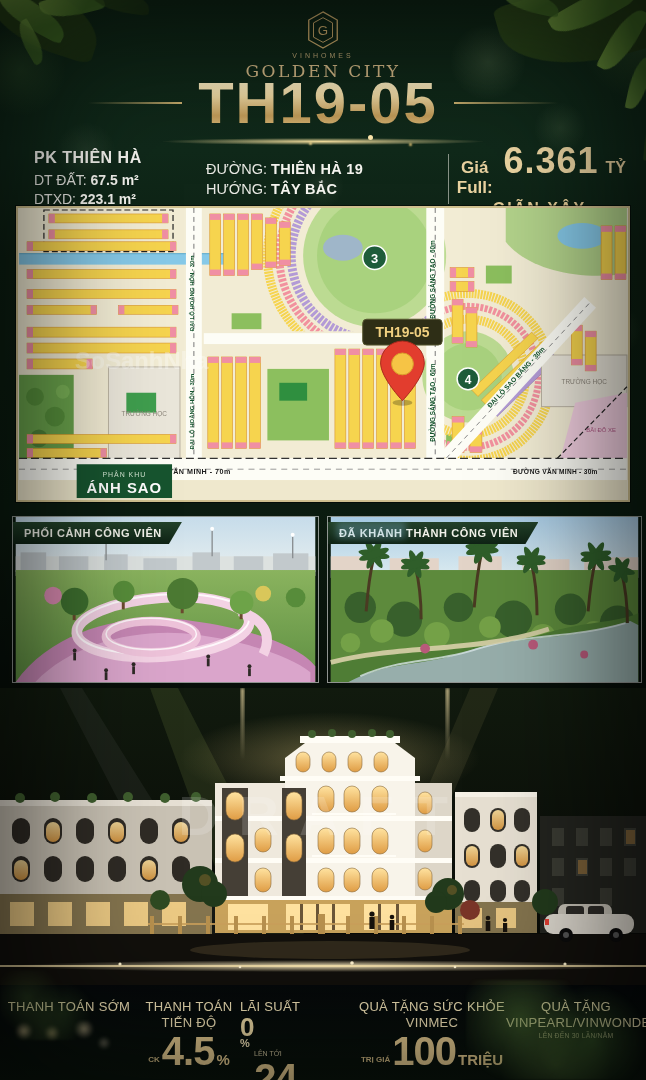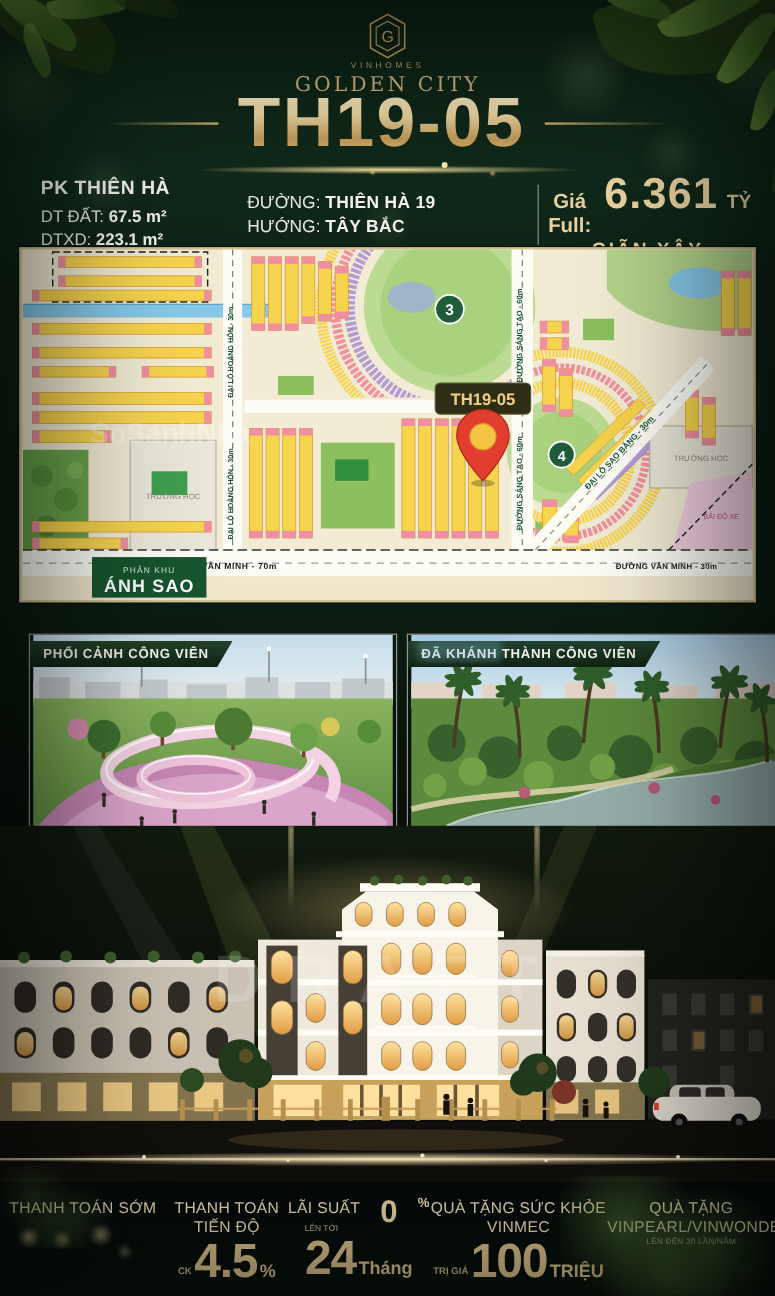"PHỐI CẢNH CÔNG VIÊN" .card { margin: 16px -> 4px }
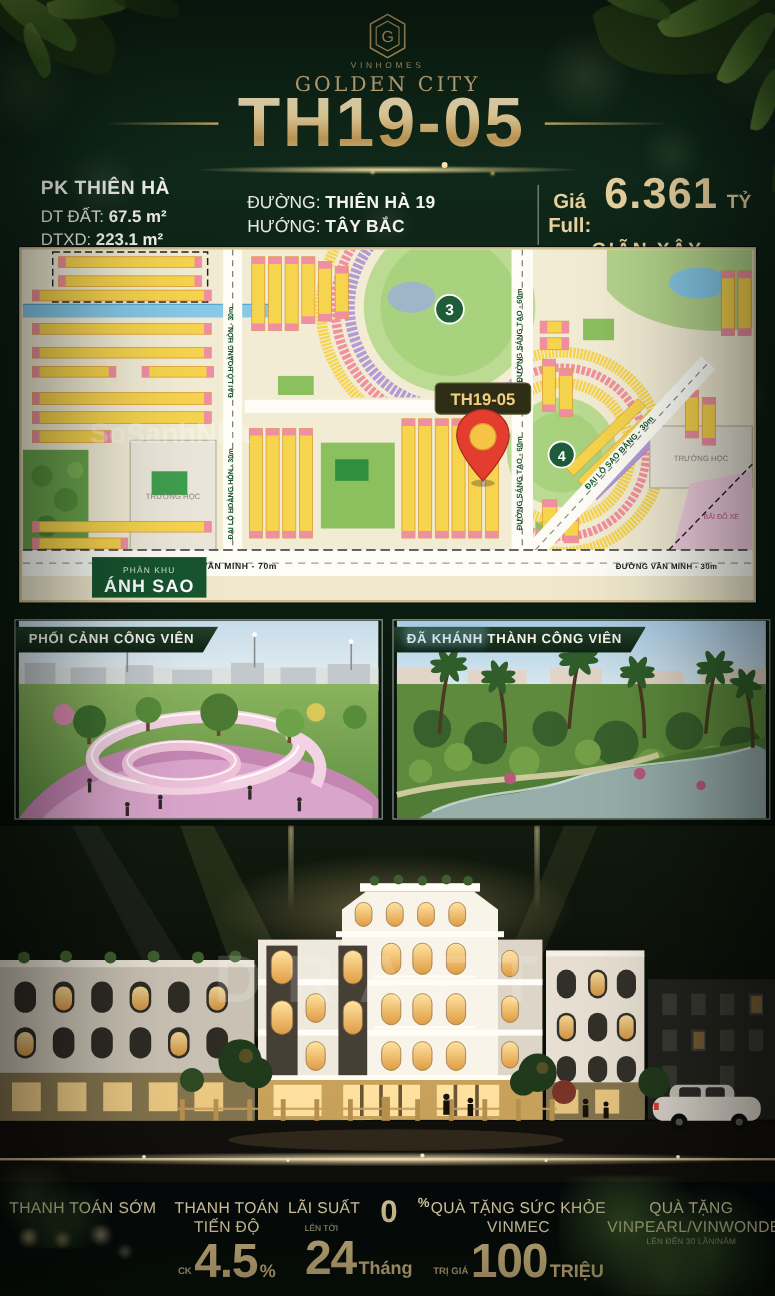"LÃI SUẤT" .f3top { flex-direction: none -> column }
